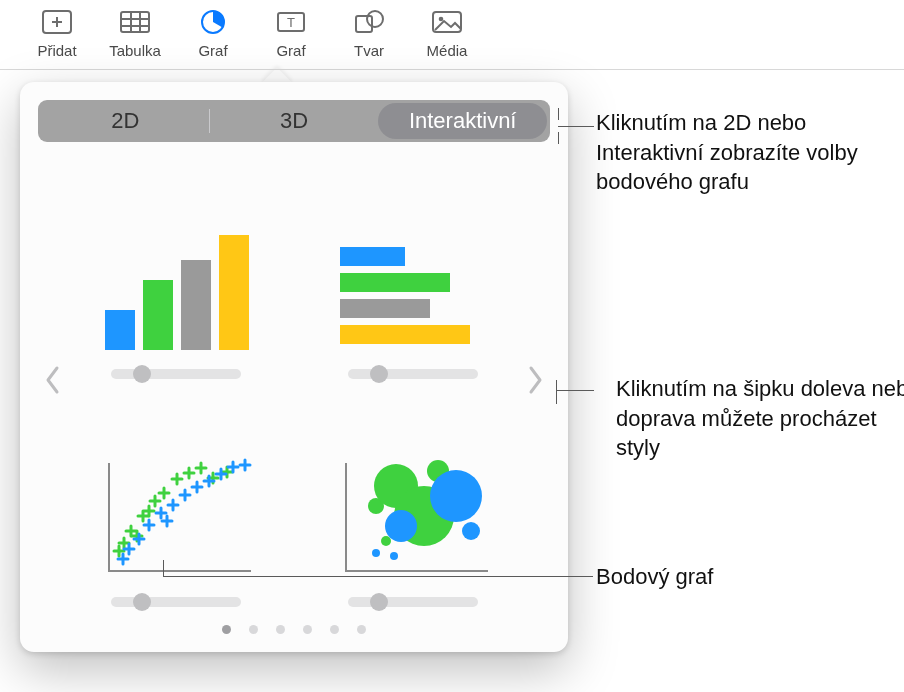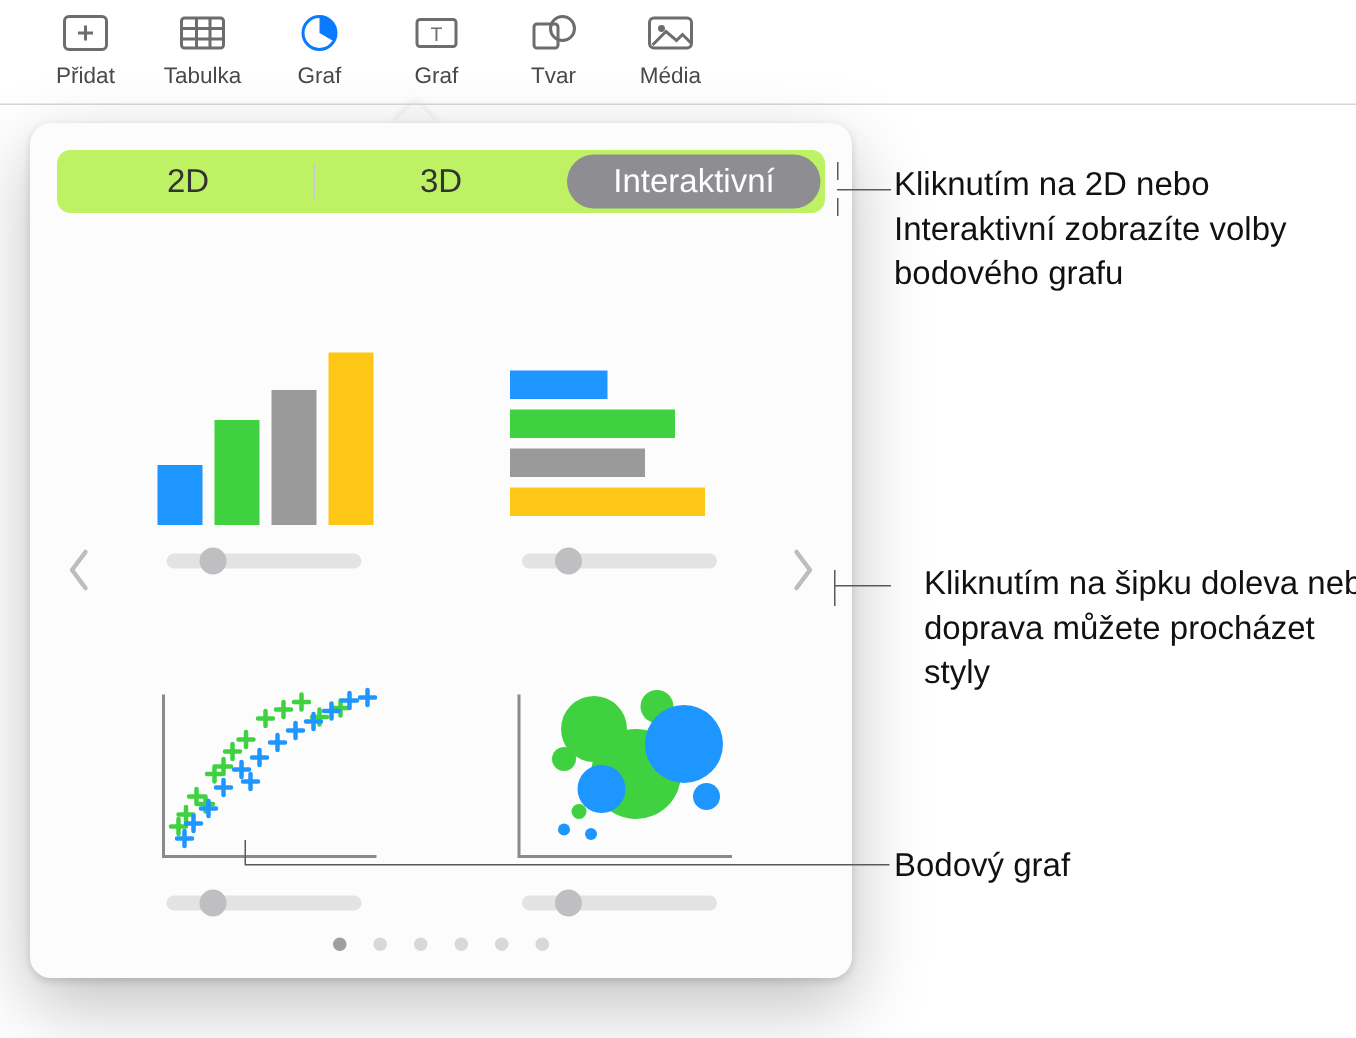"2D" .segmented { background: #bef264 -> #a3a3a3 }
